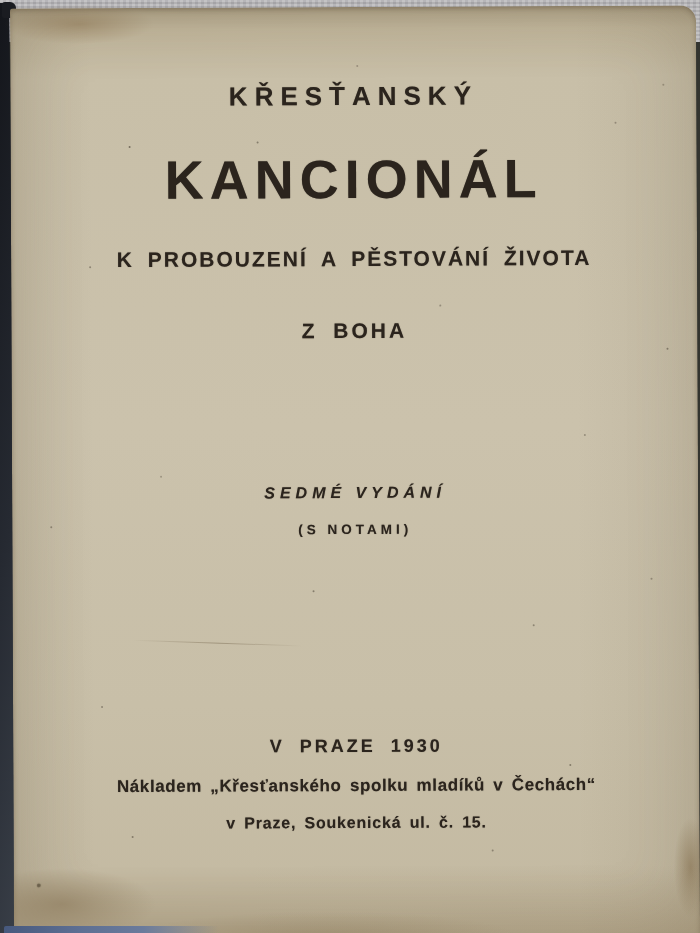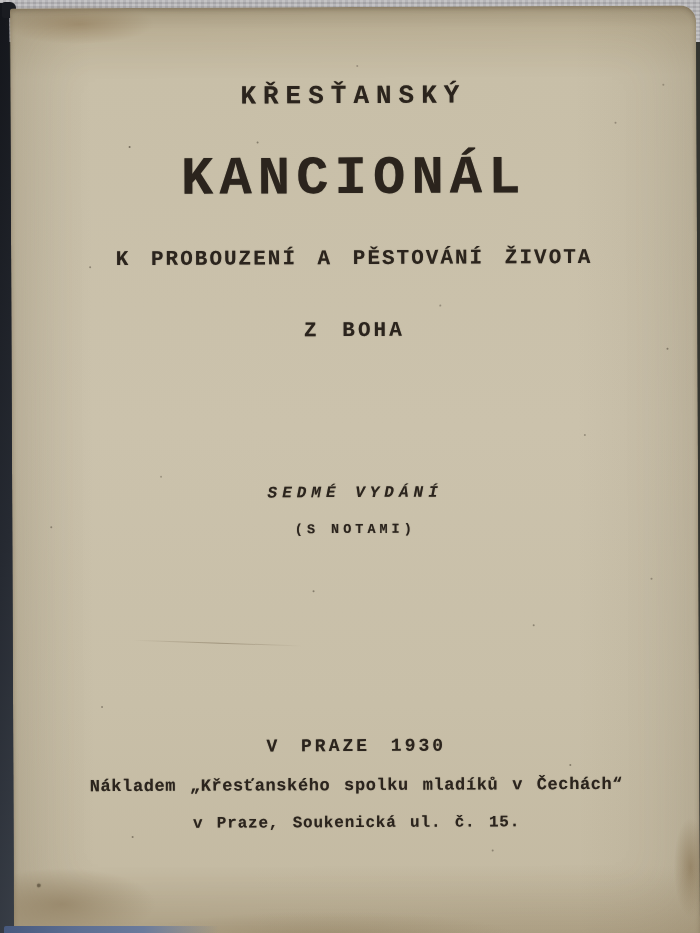"KŘESŤANSKÝ" .stage { font-family: Liberation Mono, monospace -> Liberation Sans, sans-serif }
